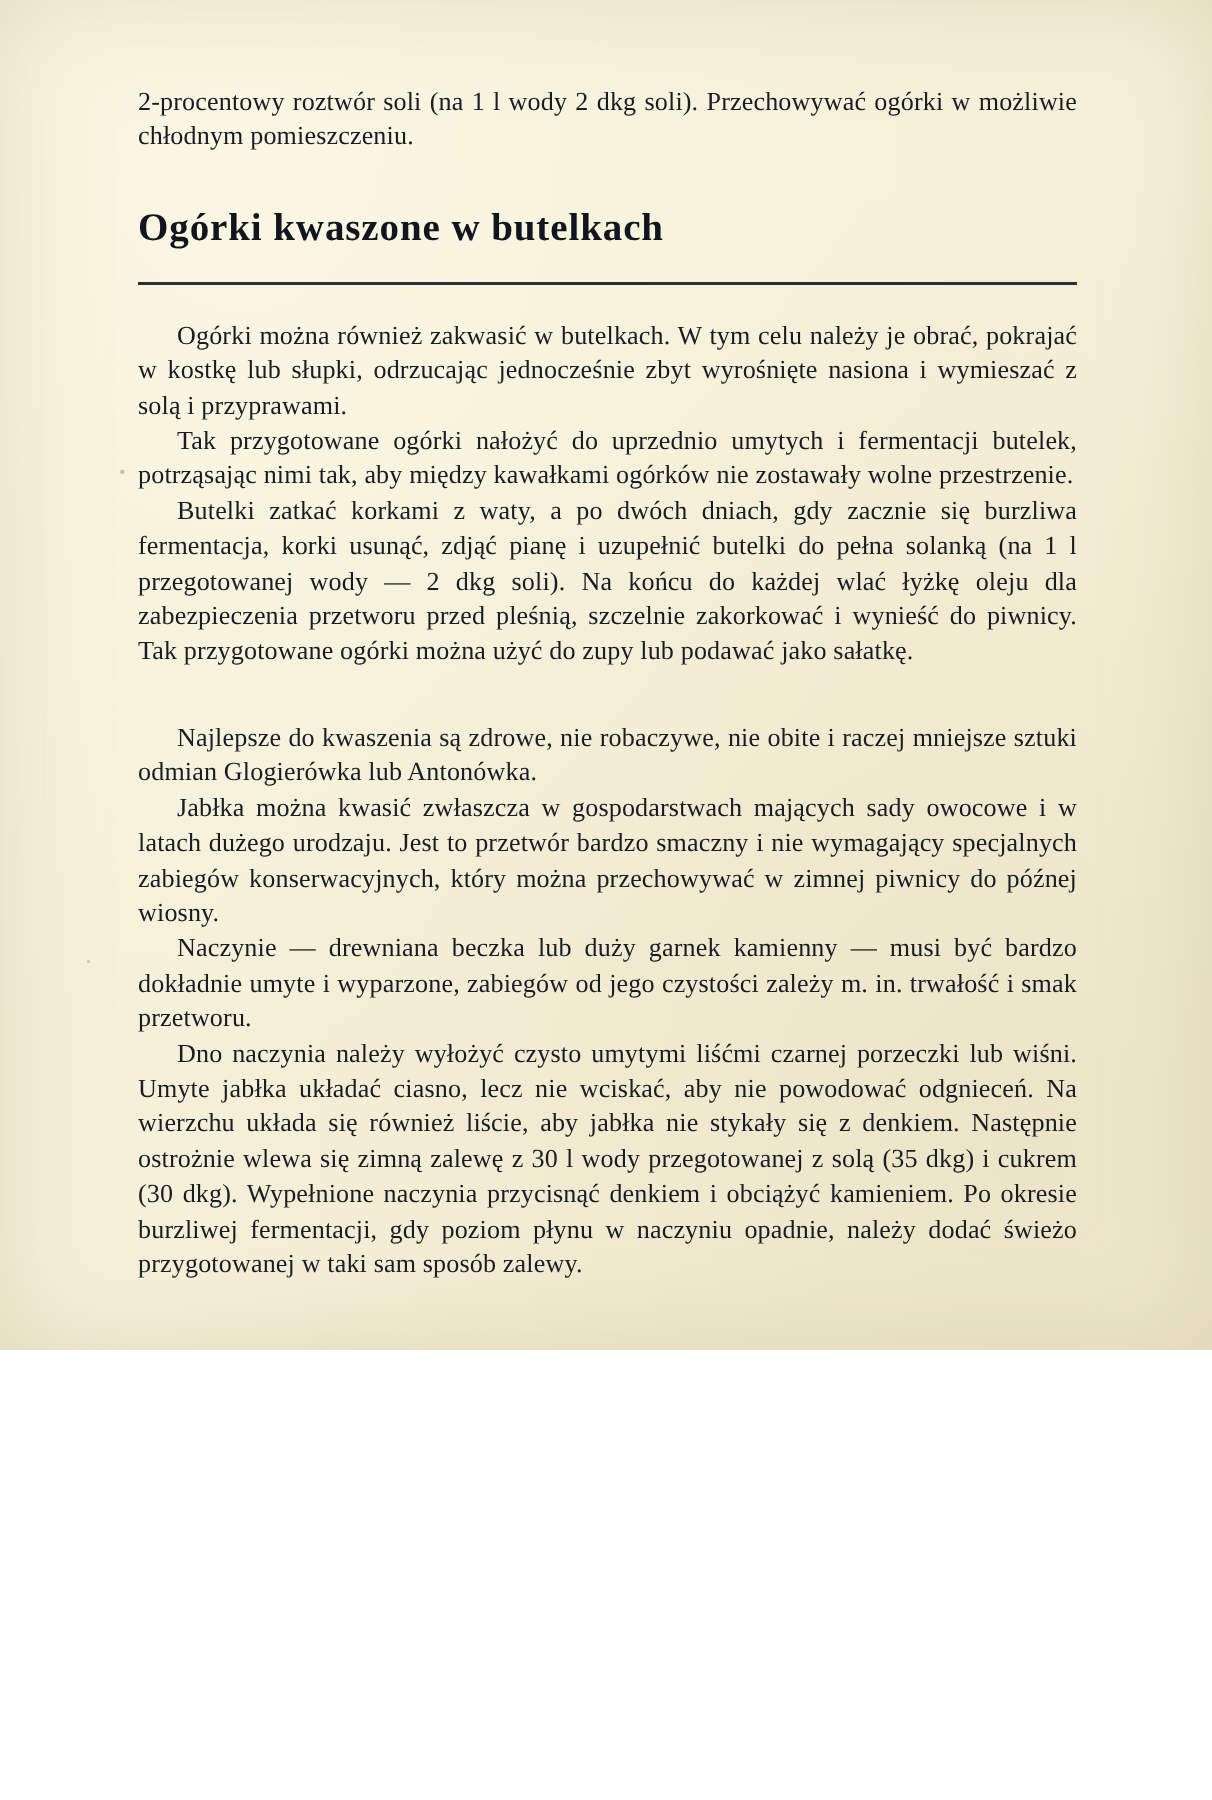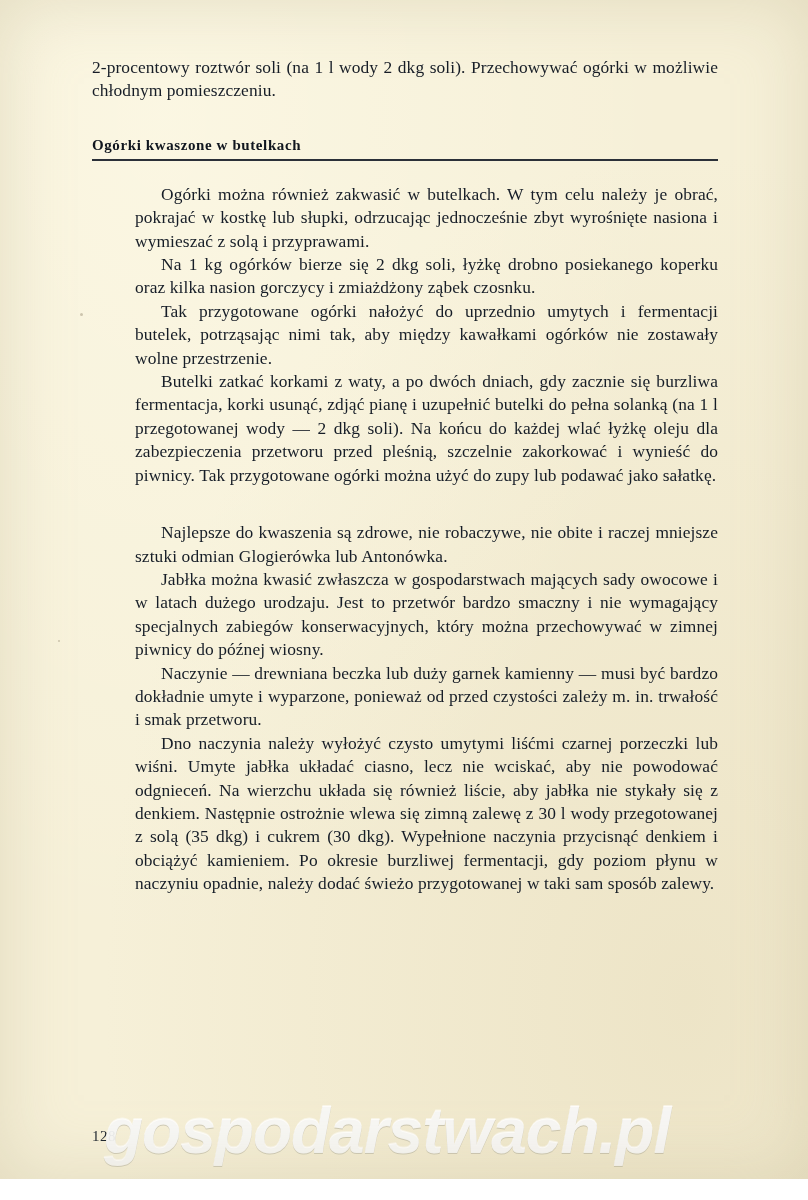"2-procentowy roztwór soli (na 1" .page { height: 1179px -> 900px }
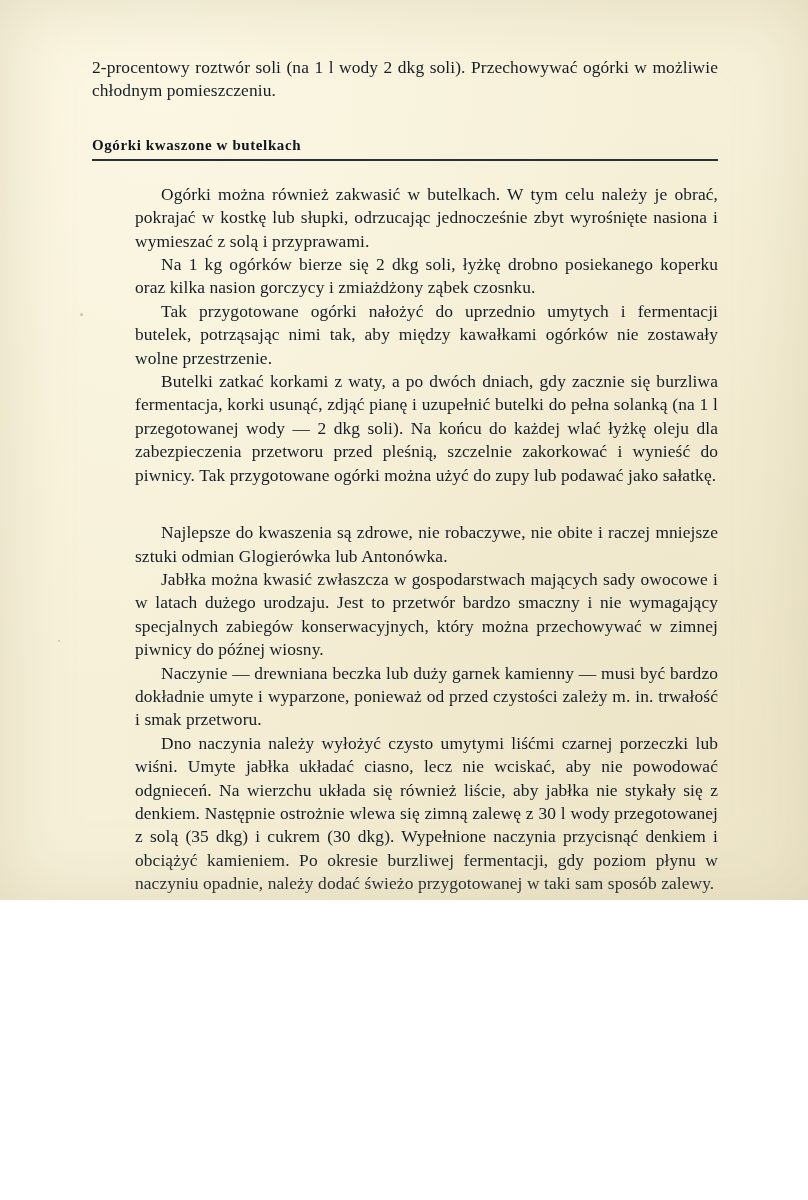"Ogórki kwaszone w butelkach" h2.heading { font-size: 15px -> 26px; padding-bottom: 5px -> 21px }
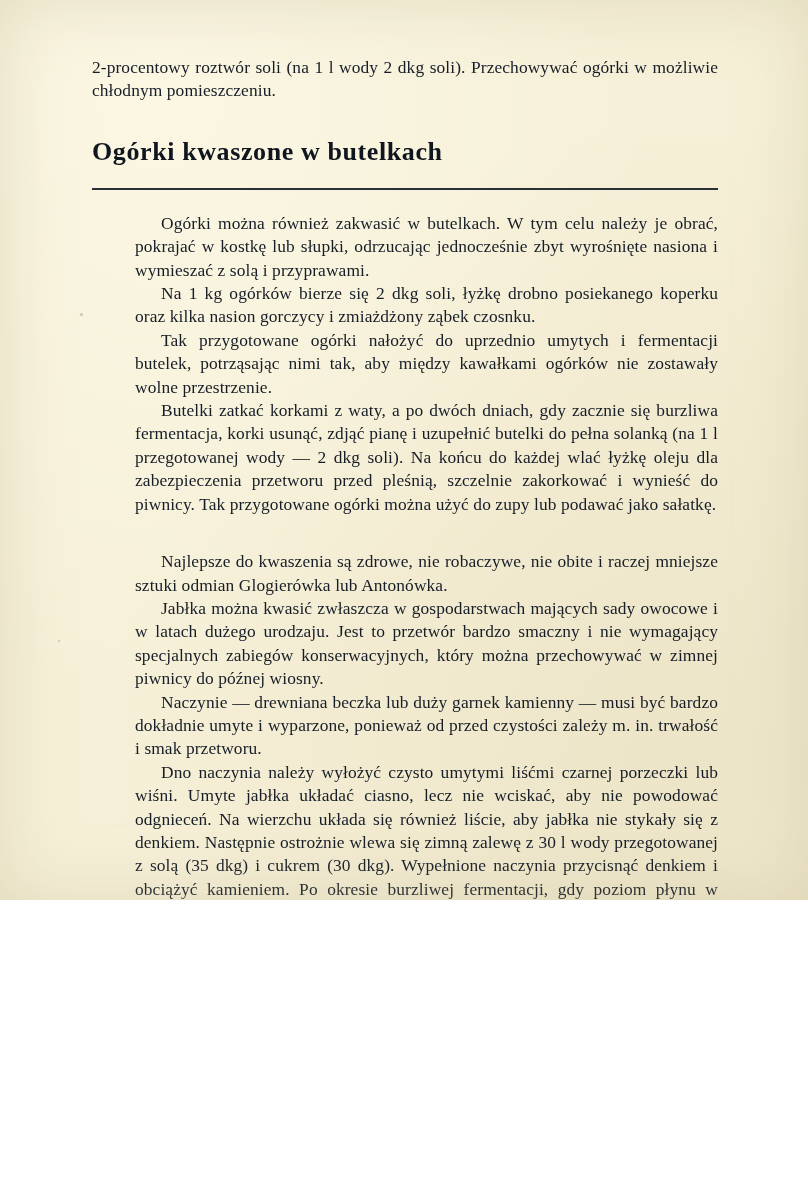"Ogórki można również zakwasić w" p.indent { margin-left: 43px -> none }
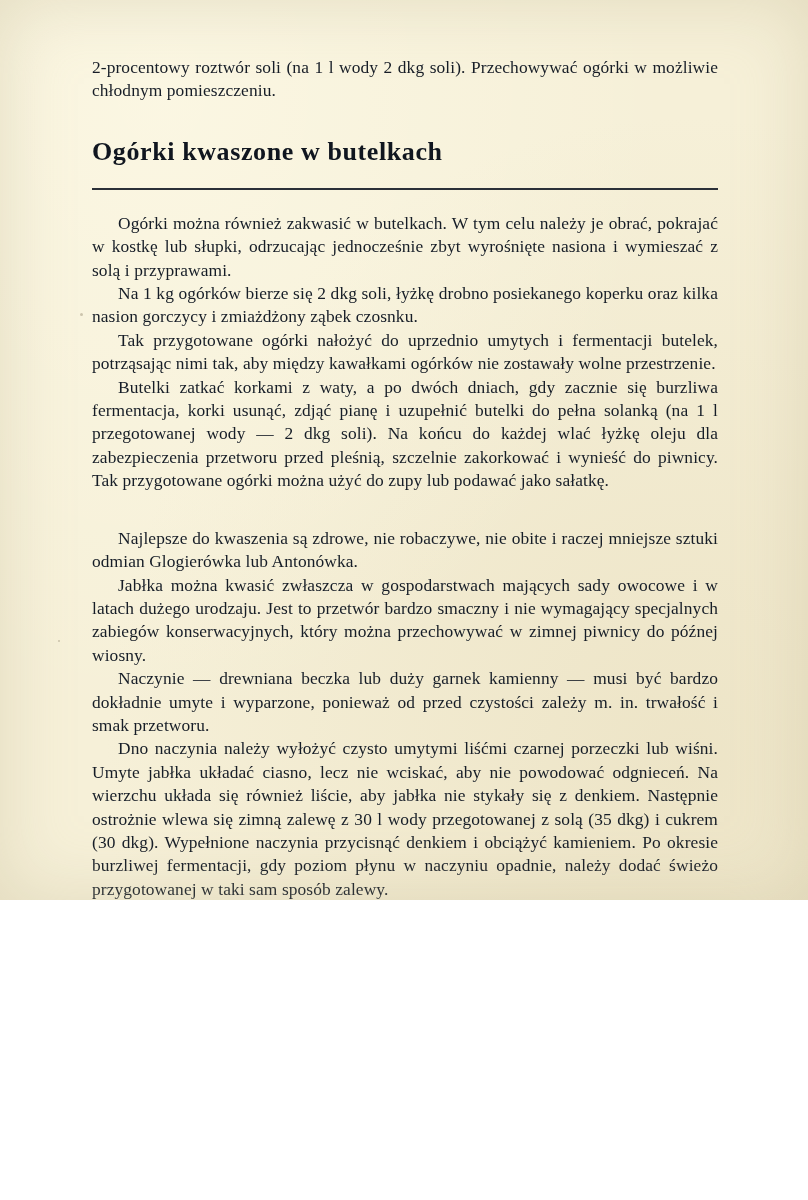"Na 1 kg ogórków bierze" p.indent { html: <p>Na 1 kg ogórków bierze się 2 dkg soli, łyżkę drobno posiekanego koperku oraz kilka nasion gorczycy i zmiażdżony ząbek czosnku.</p> -> none }
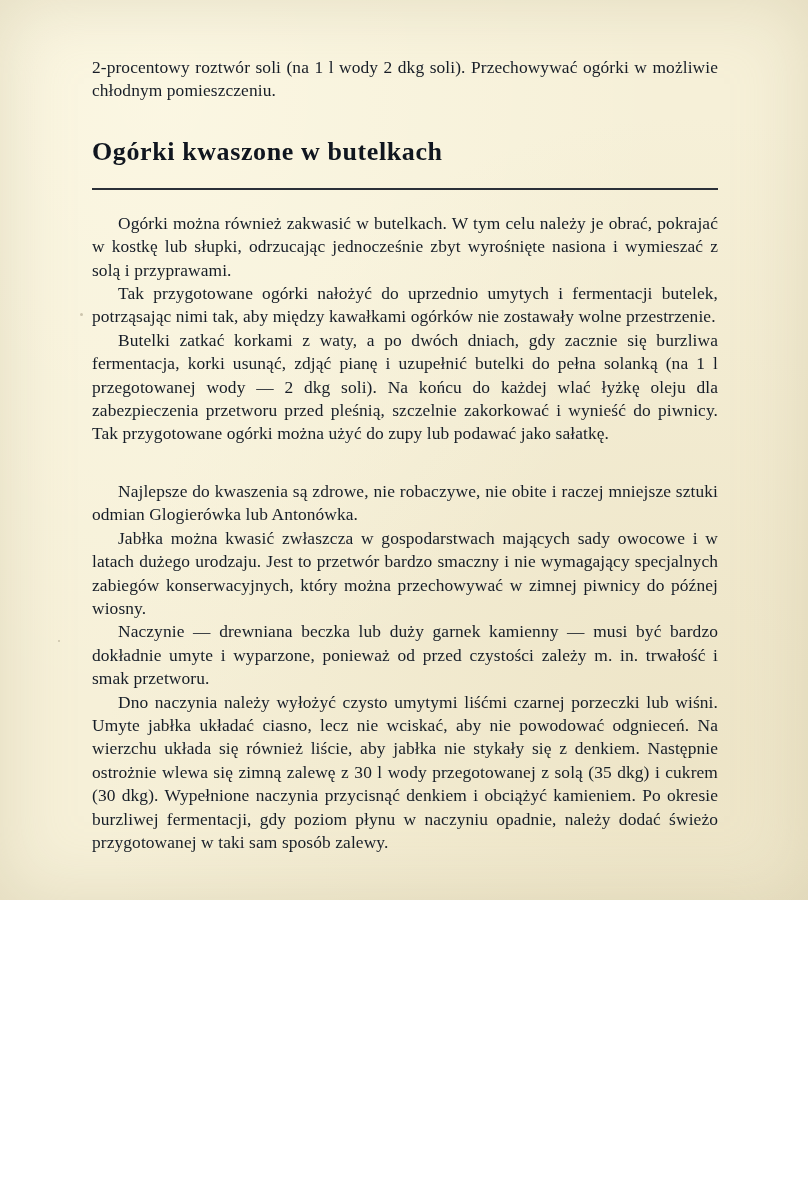"Naczynie — drewniana beczka lub" p.indent { text: ponieważ od przed -> zabiegów od jego }
